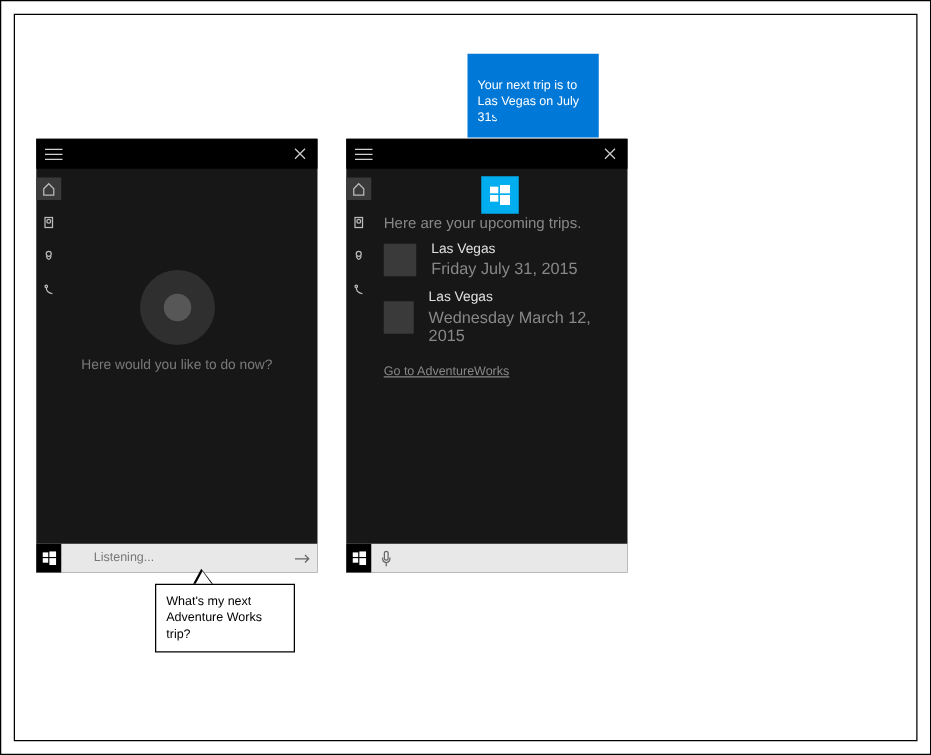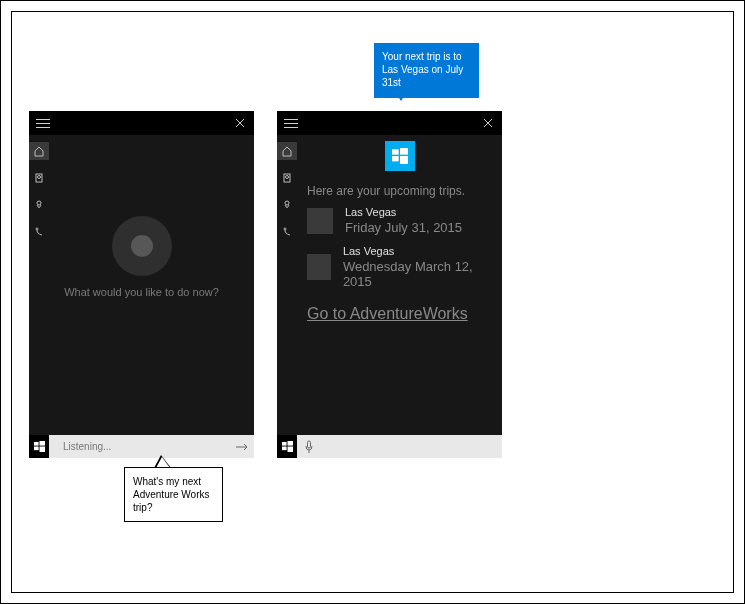"Your next trip is to" .callout-blue { padding: 7px 8px 9px -> 19px 8px 9px }
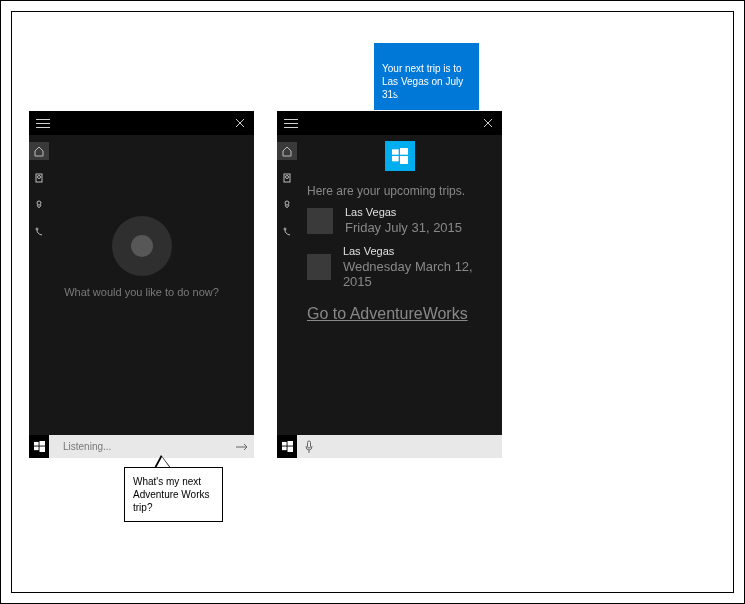"Here are your upcoming trips." .rp-heading { margin-top: 13px -> none }
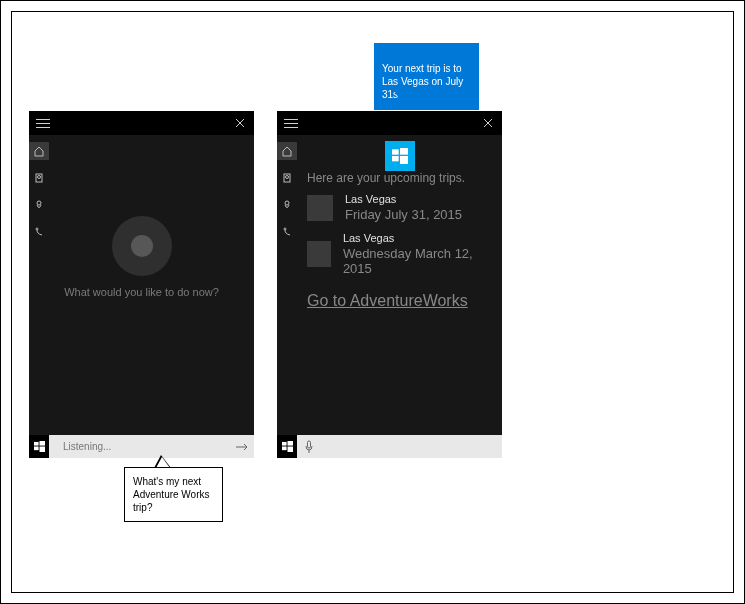"What would you like to" div.cort-prompt { text: What -> Here }
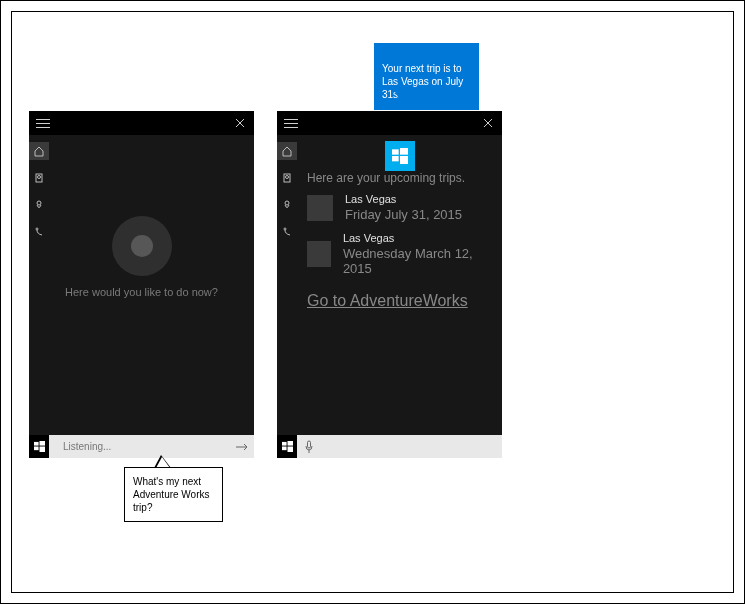"Go to AdventureWorks" .app-link { font-size: 16px -> 10px }
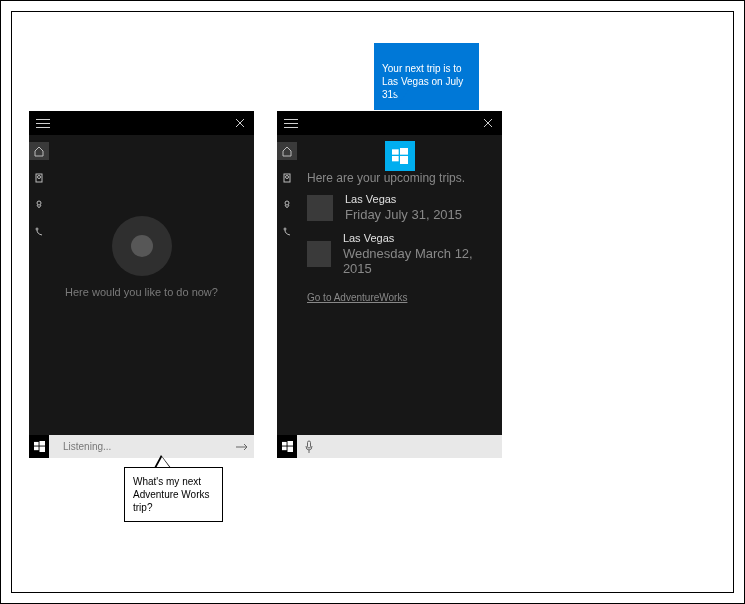"Listening..." .inputbar .field { padding-left: 14px -> 26px }
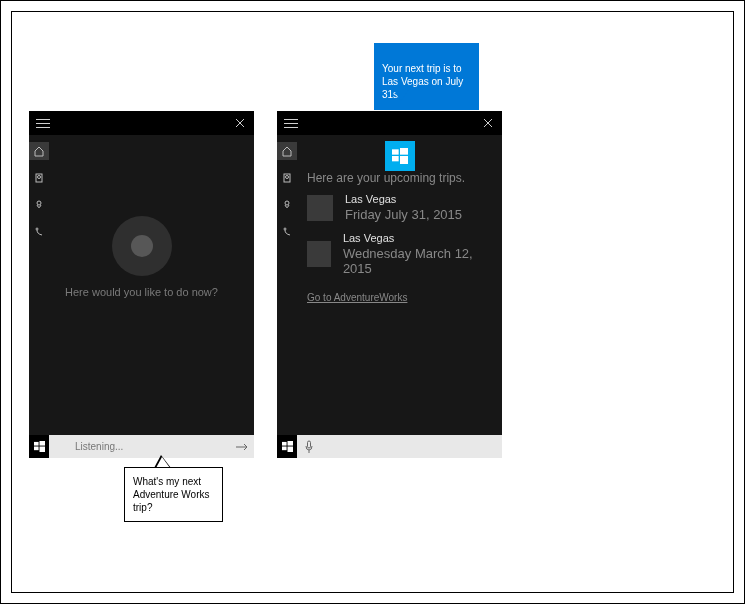"What's my next Adventure Works" .callout-white { width: 99px -> 112px }
